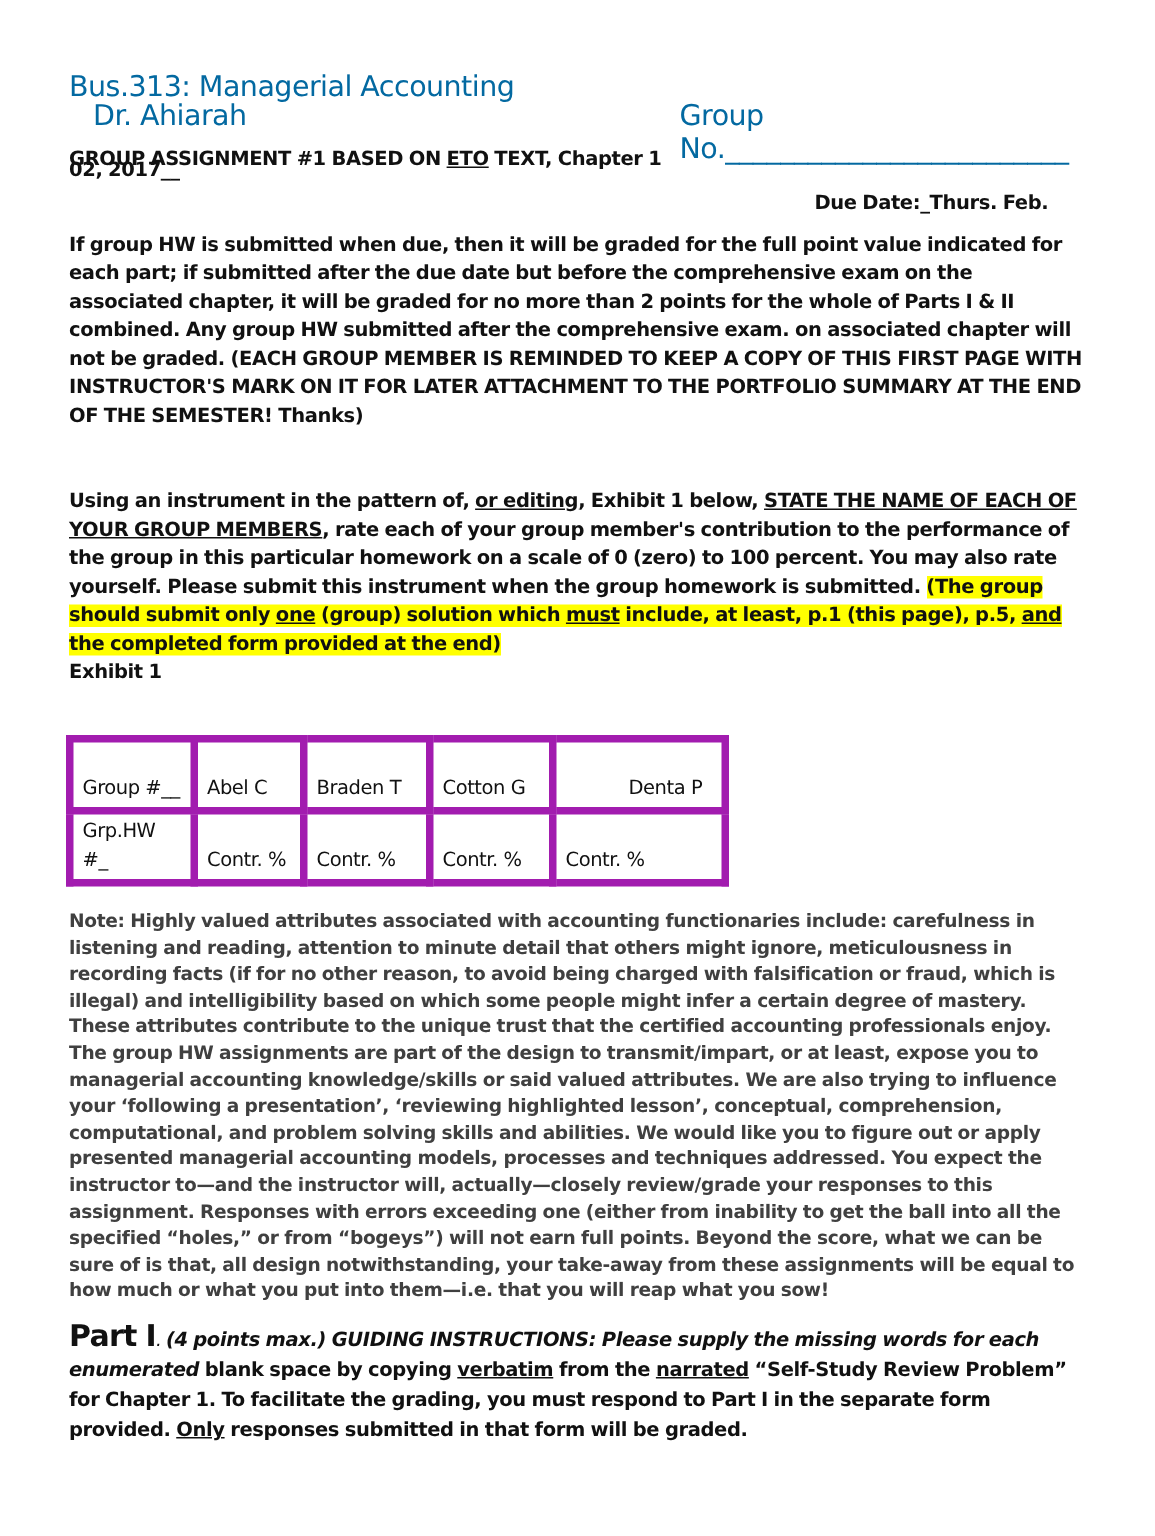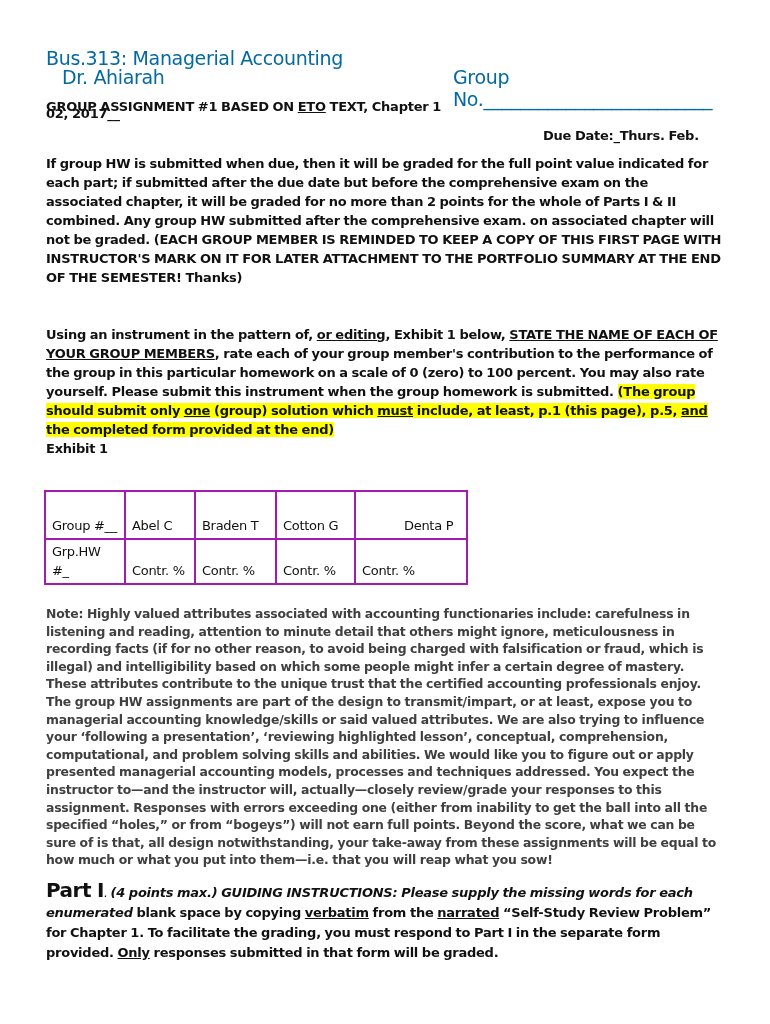"Group #__" table.exhibit td { border: 2px solid #a21caf -> 5px solid #a21caf }
